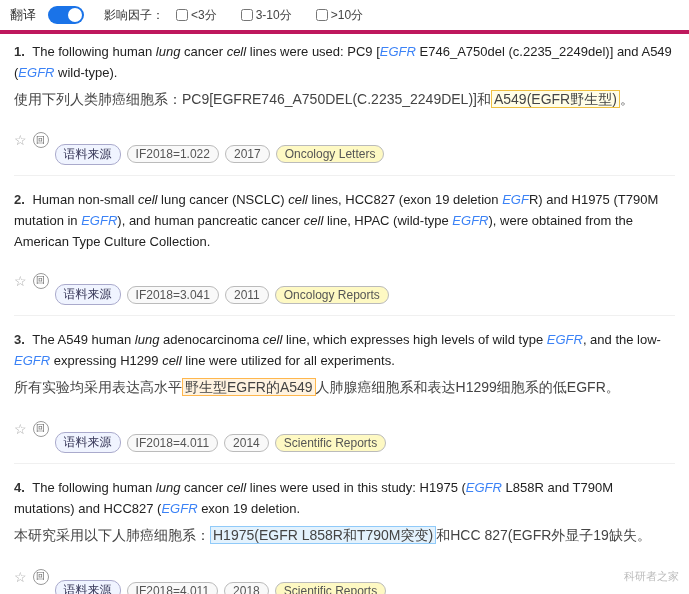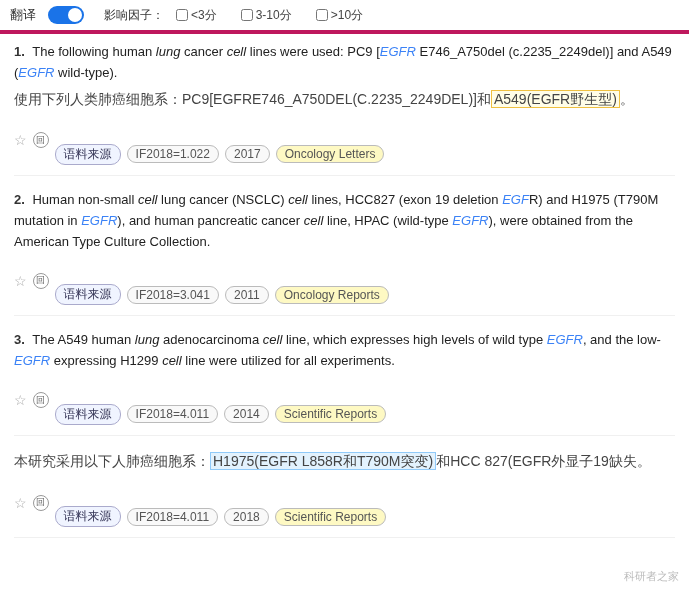"所有实验均采用表达高水平 野生型EGFR的A549" div.result-text-zh { html: none -> <div> 所有实验均采用表达高水平<span>野生型EGFR的A549</span>人肺腺癌细胞系和表达H1299细胞系的低EGFR。 </div> }
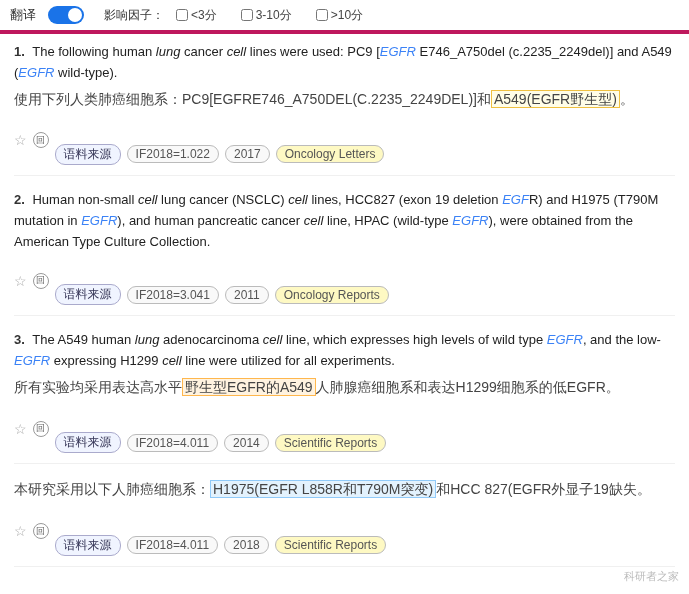"4. The following human lung" div.result-text-en { html: none -> <div> <span>4.</span> The following human <span>lung</span> cancer <span>cell</span> lines were used in this study: H1975 (<span>EGFR</span> L858R and T790M mutations) and HCC827 (<span>EGFR</span> exon 19 deletion. </div> }
